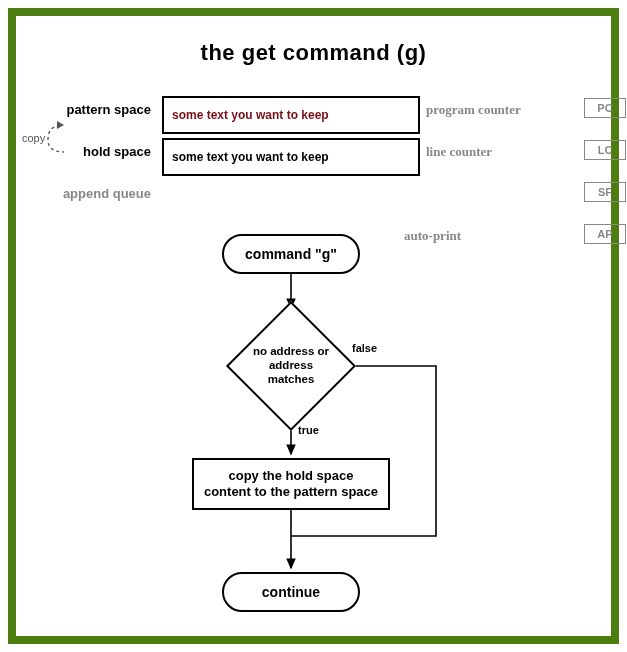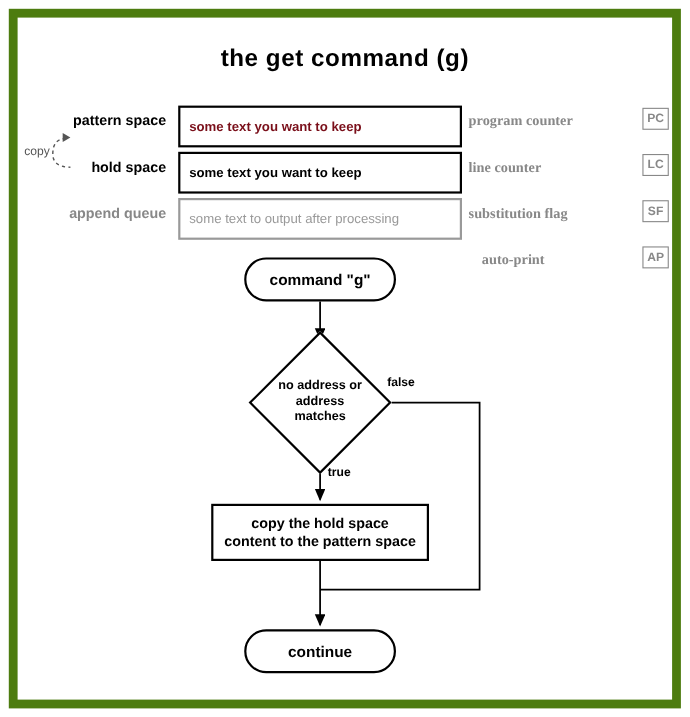"PC" .tinybox { width: 24px -> 42px }
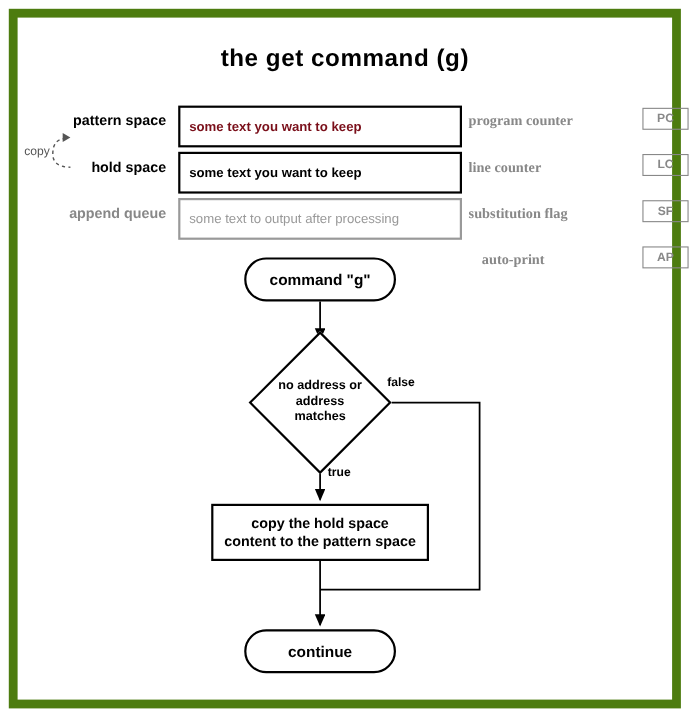"some text to output after" div.box { html: <div>some text to output after processing</div> -> none }
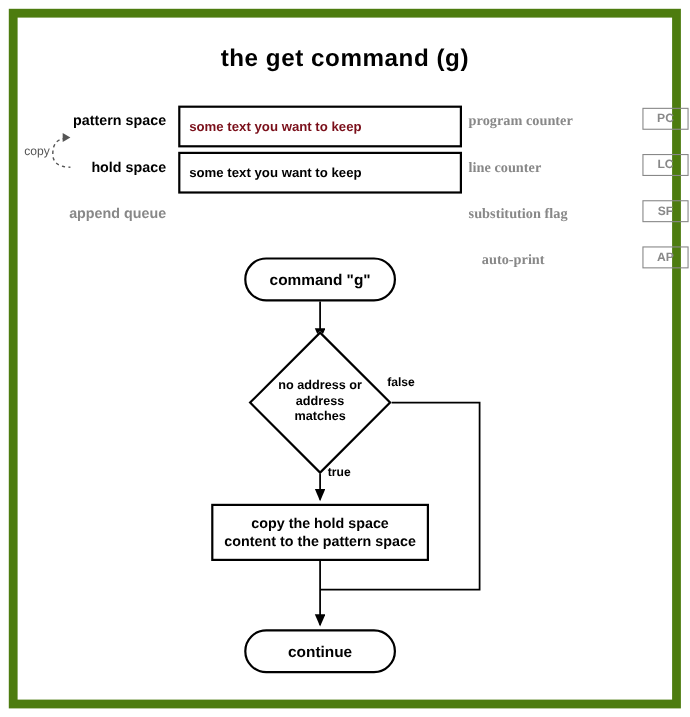"substitution flag" div.rlabel { html: <div>substitution flag</div> -> none }
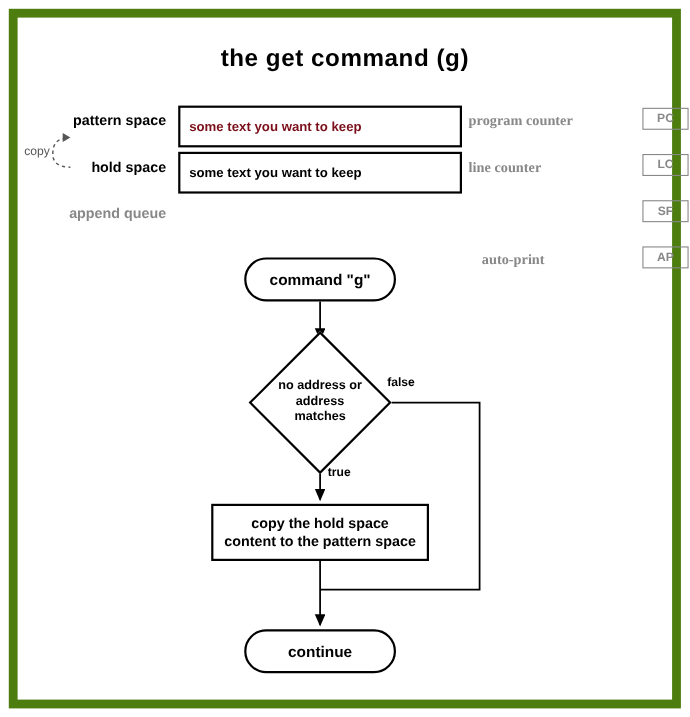"auto-print" div.rlabel { left: 422px -> 388px }
